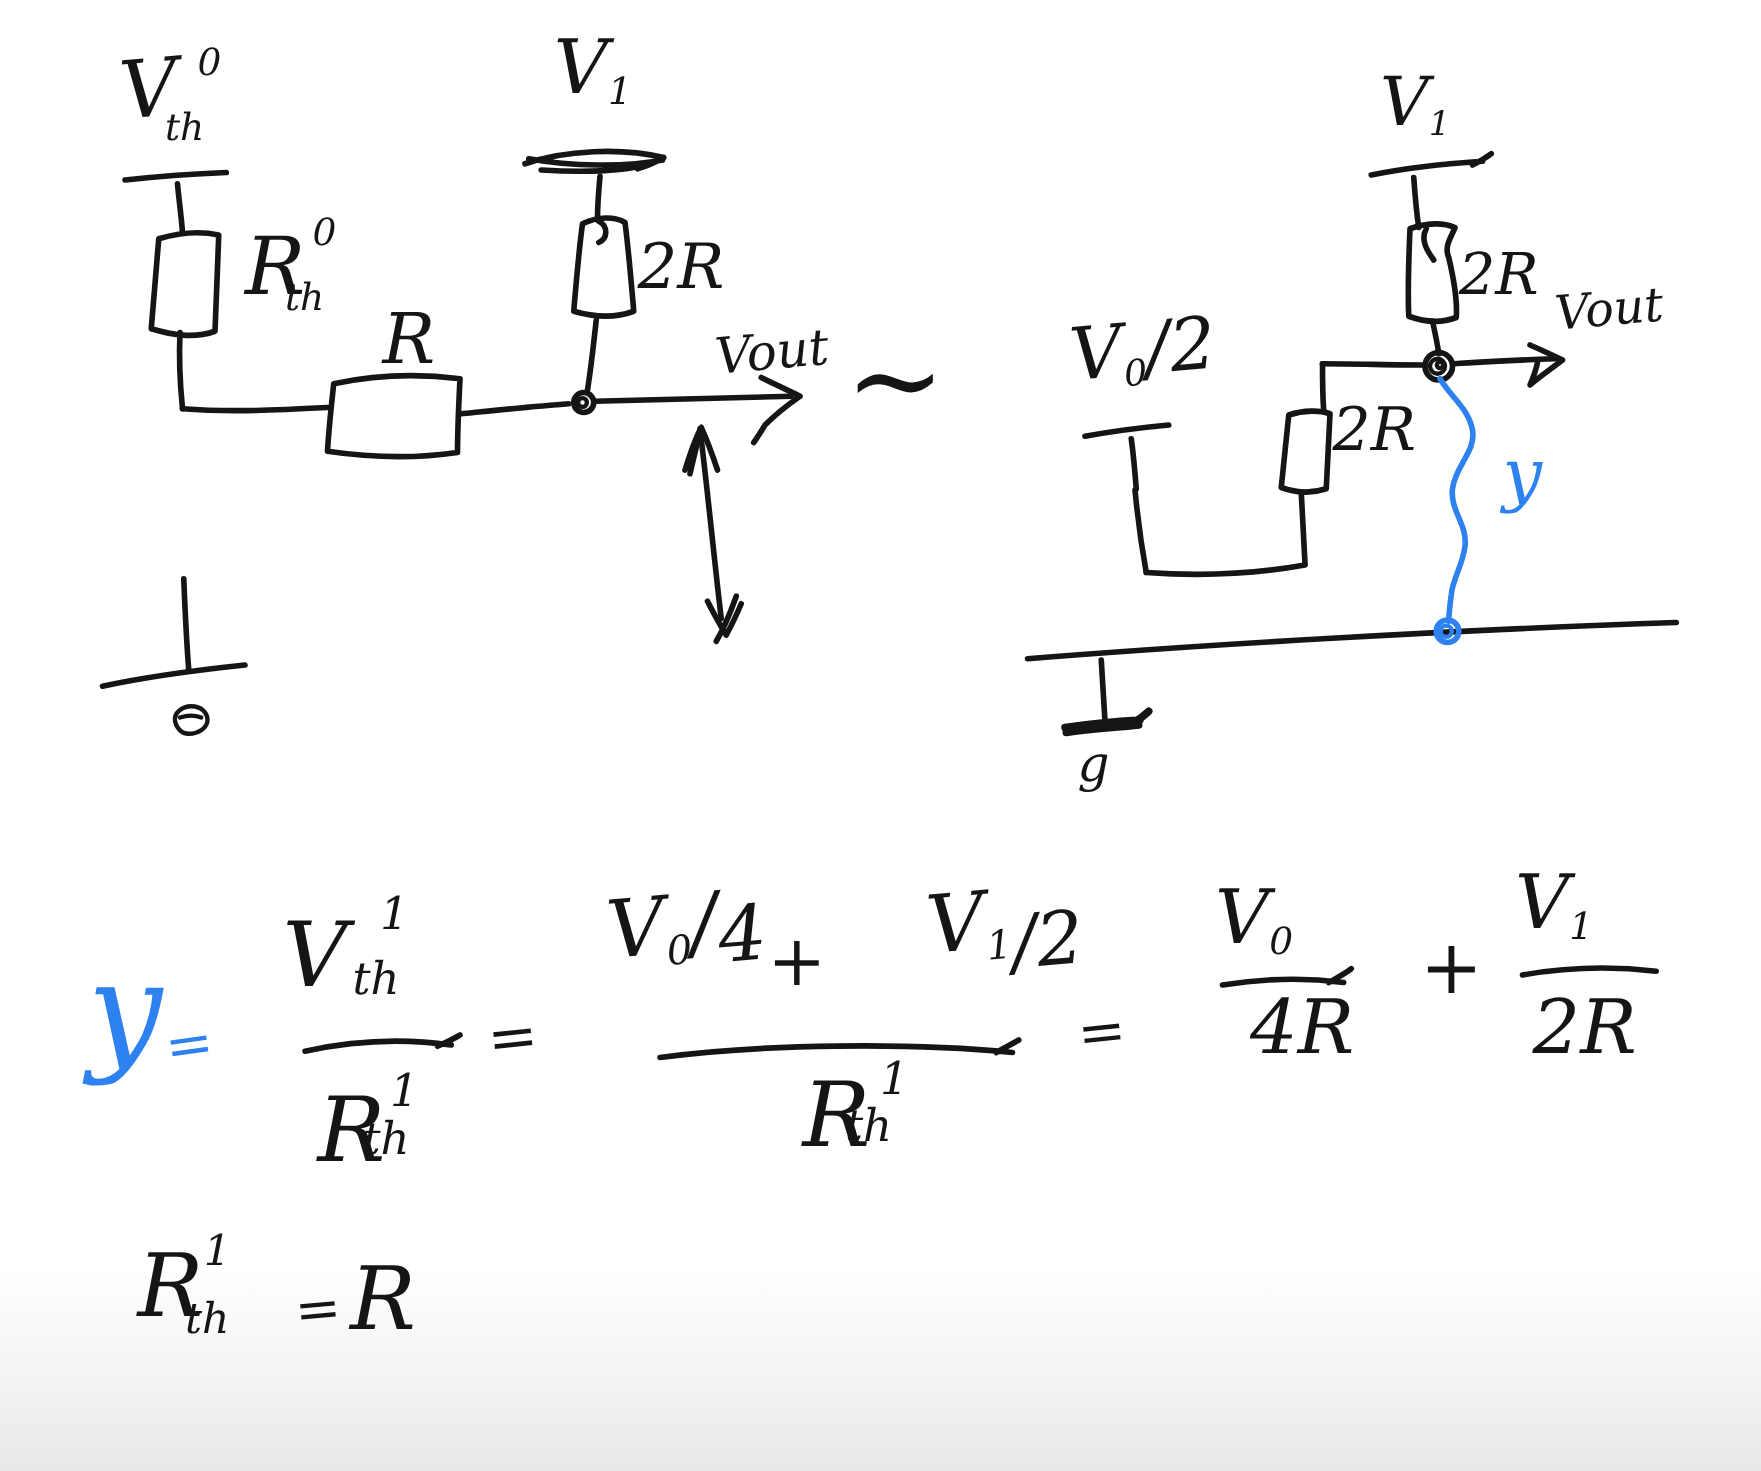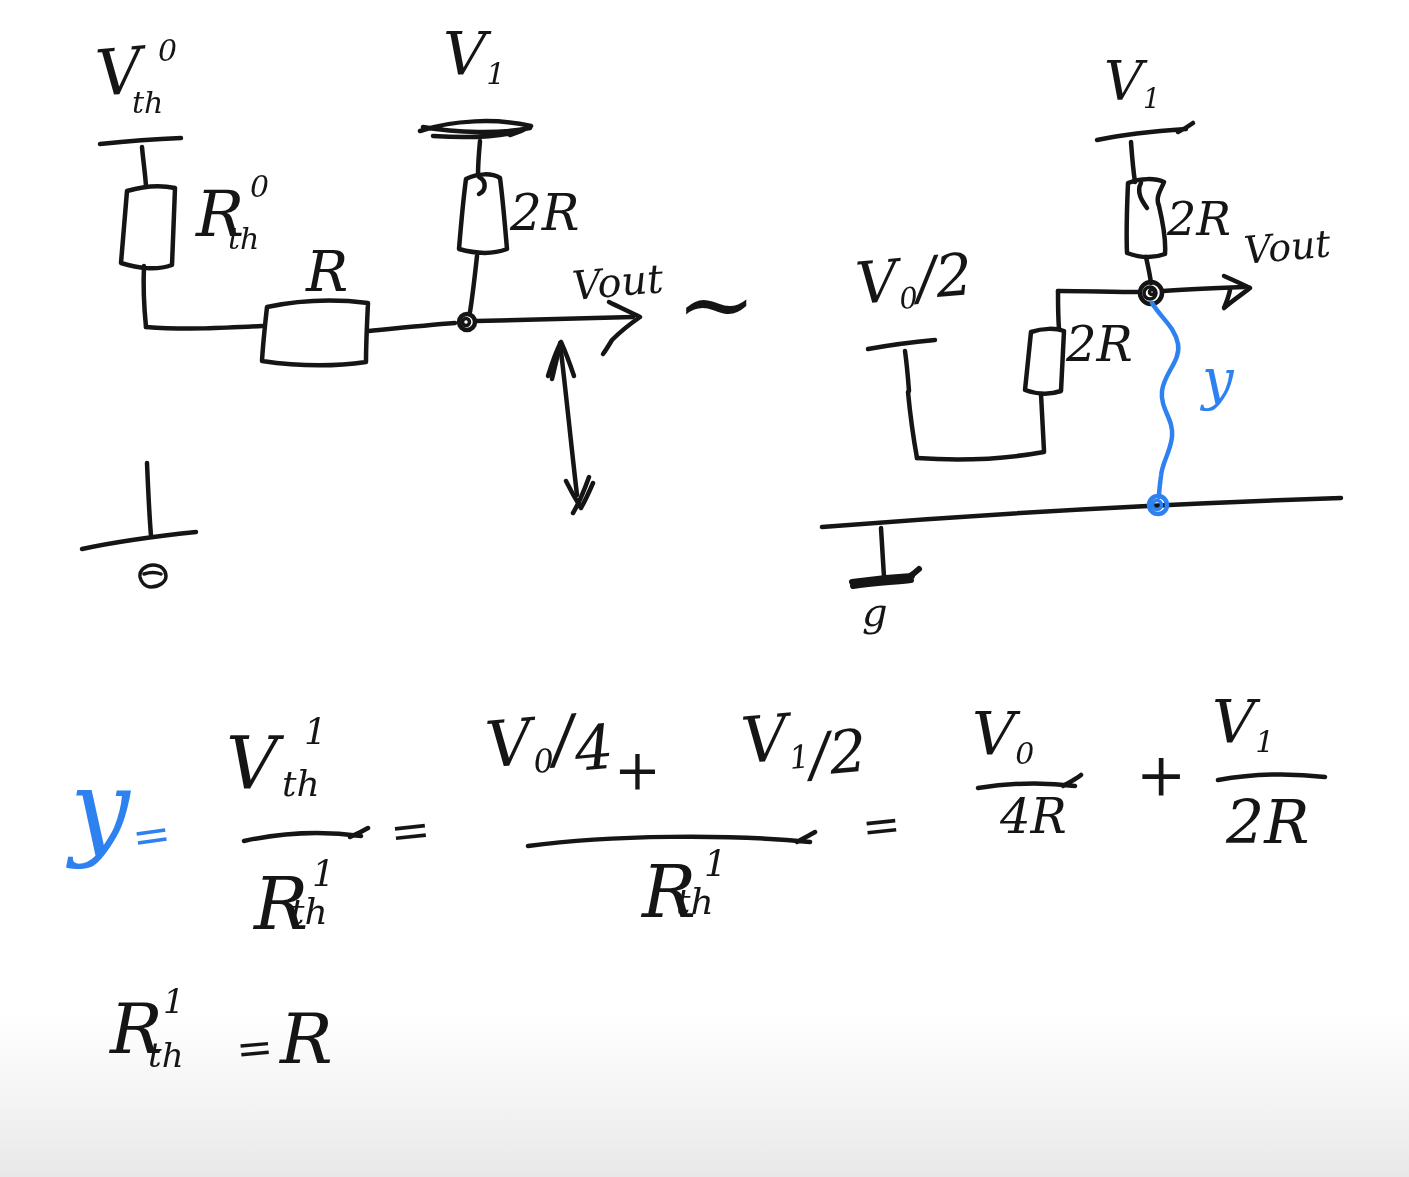"4R" div.lbl { font-size: 48px -> 60px }
